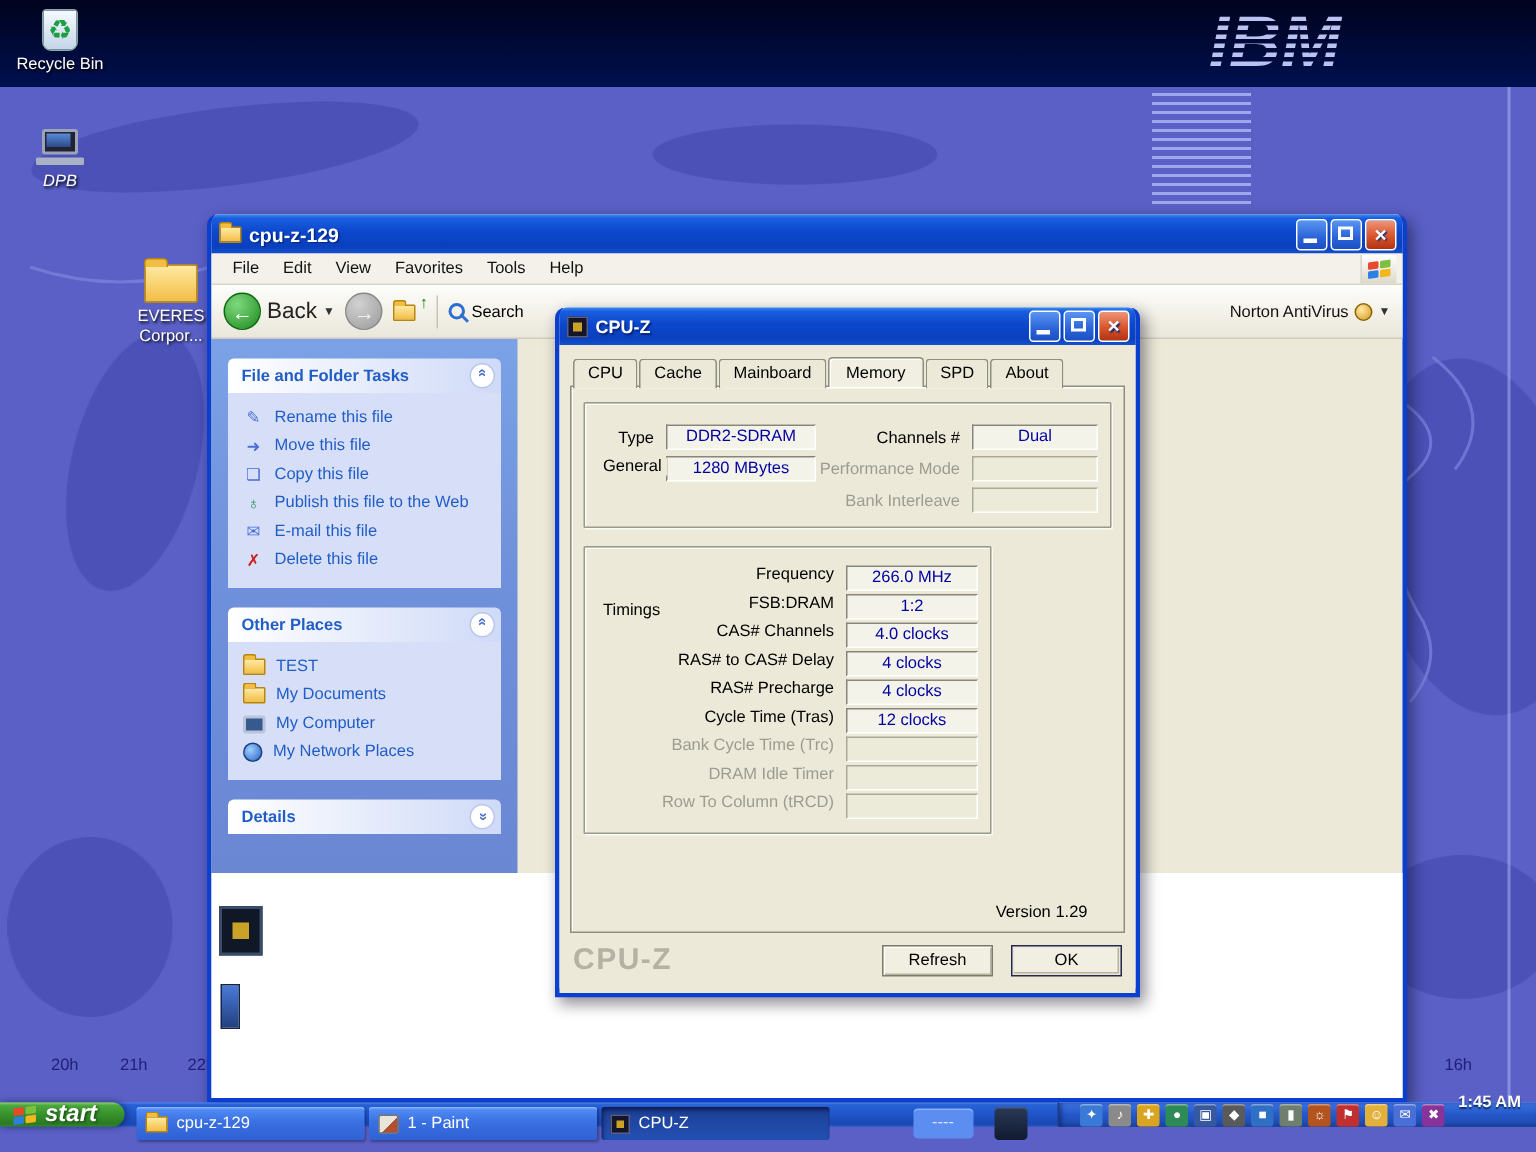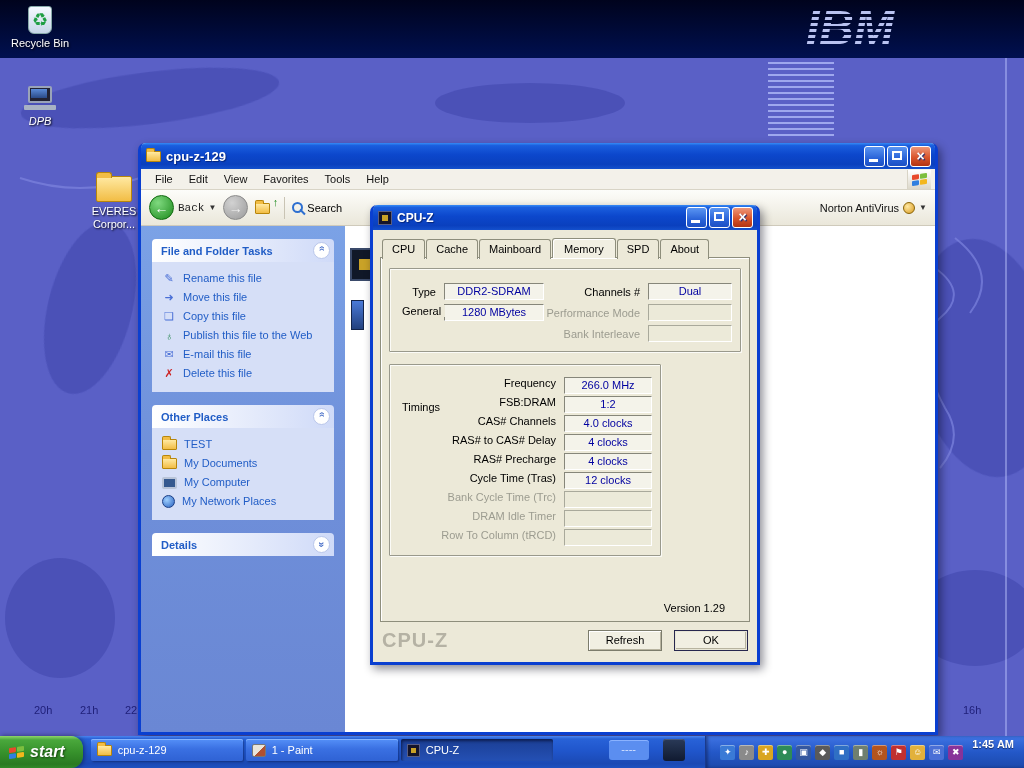"Back" .back-label { font-family: Liberation Mono, monospace -> none; font-size: 11px -> 15px }
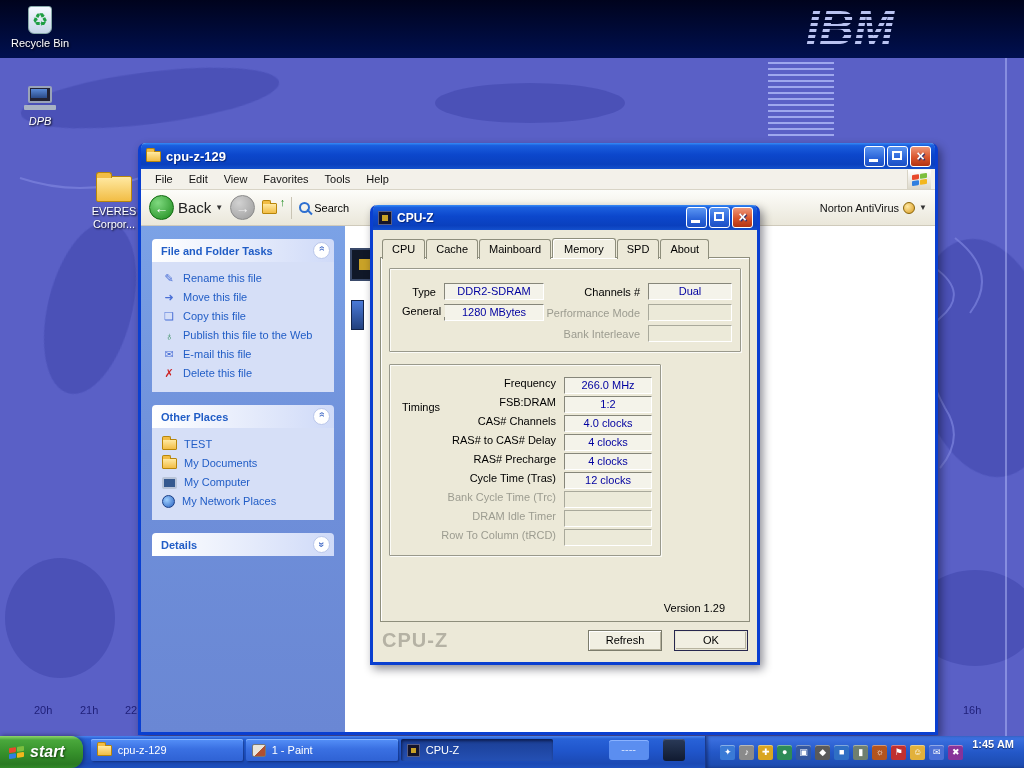"File and Folder Tasks" .ex-body { flex-direction: none -> column }
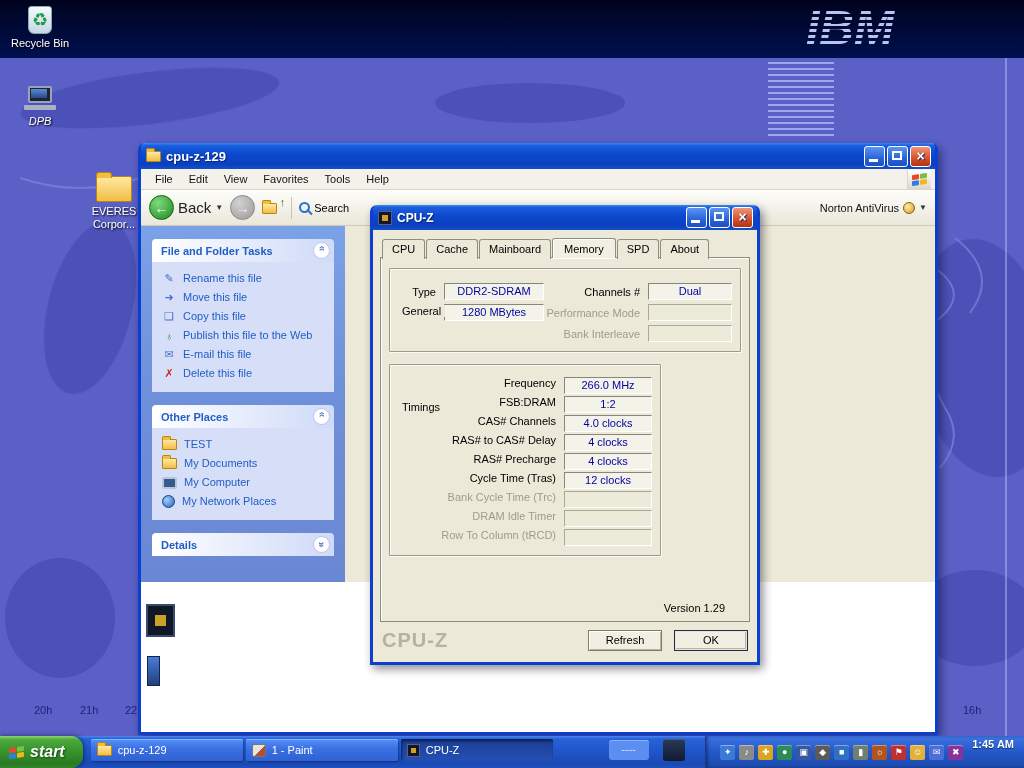"start" #taskbar { bottom: 0 -> 17px; height: 32px -> 16px }
